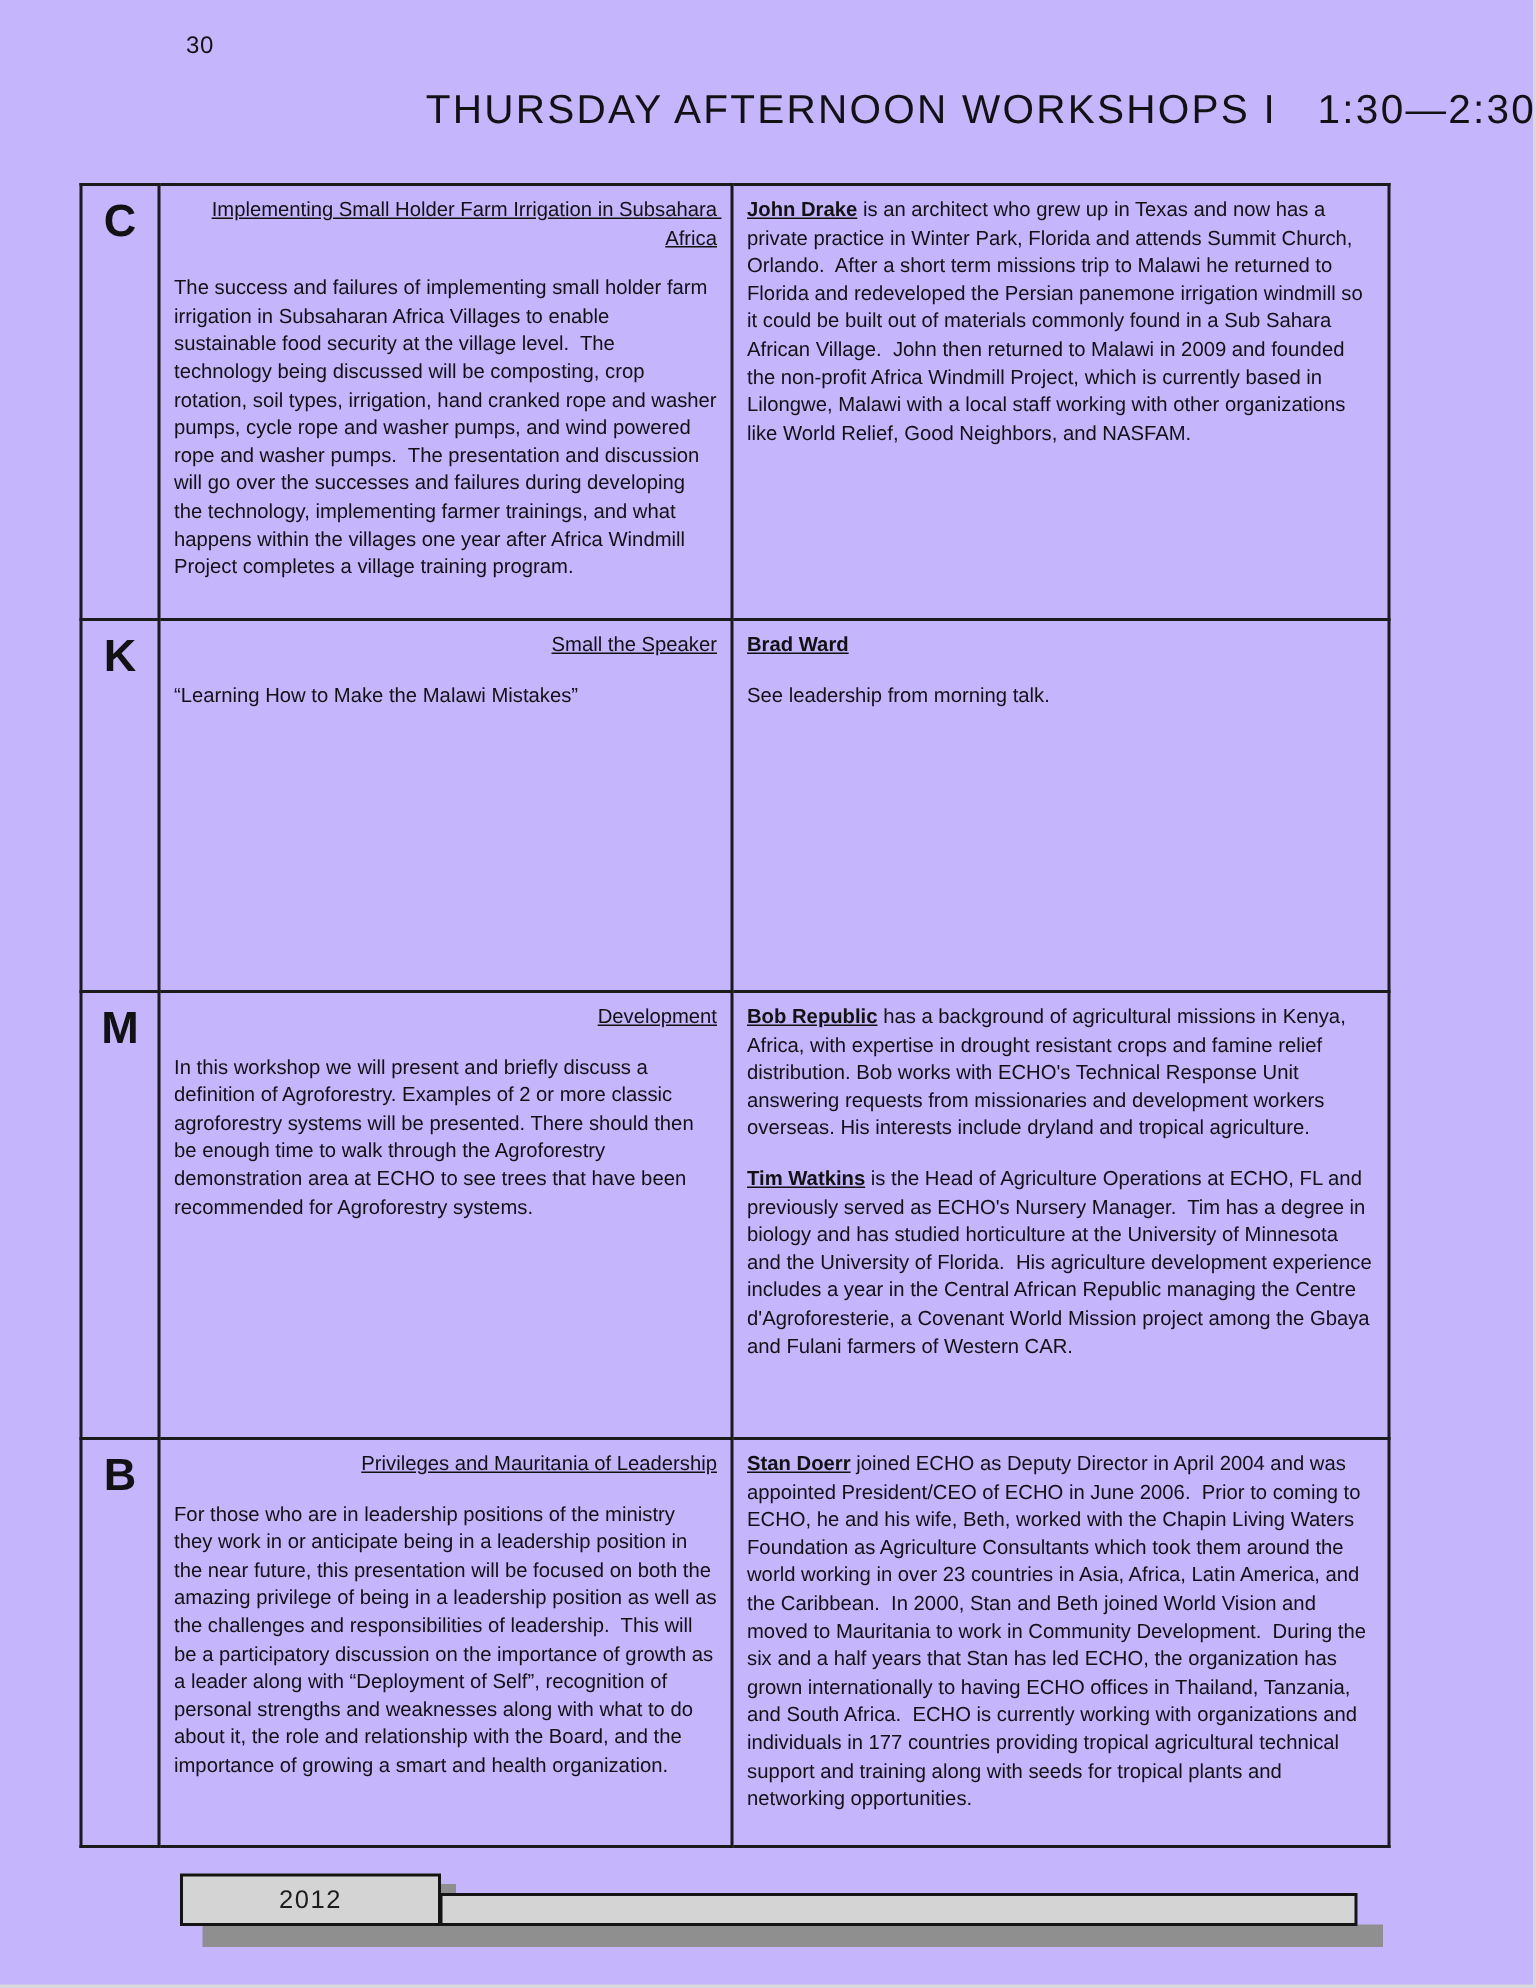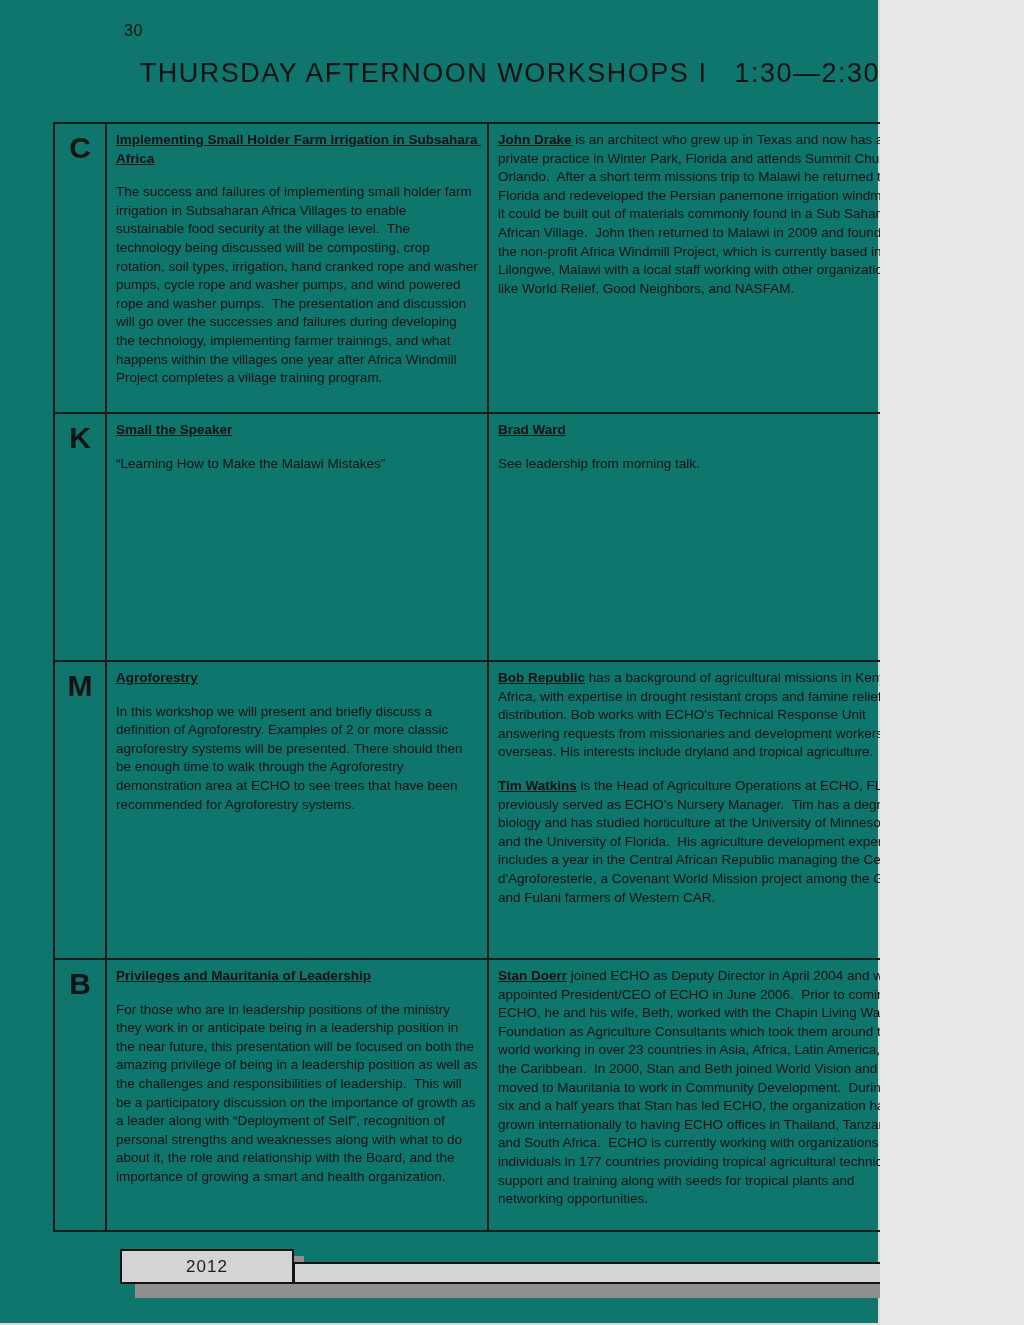"30" .page { background: #0f766e -> #c4b5fd; width: 880px -> 1024px }
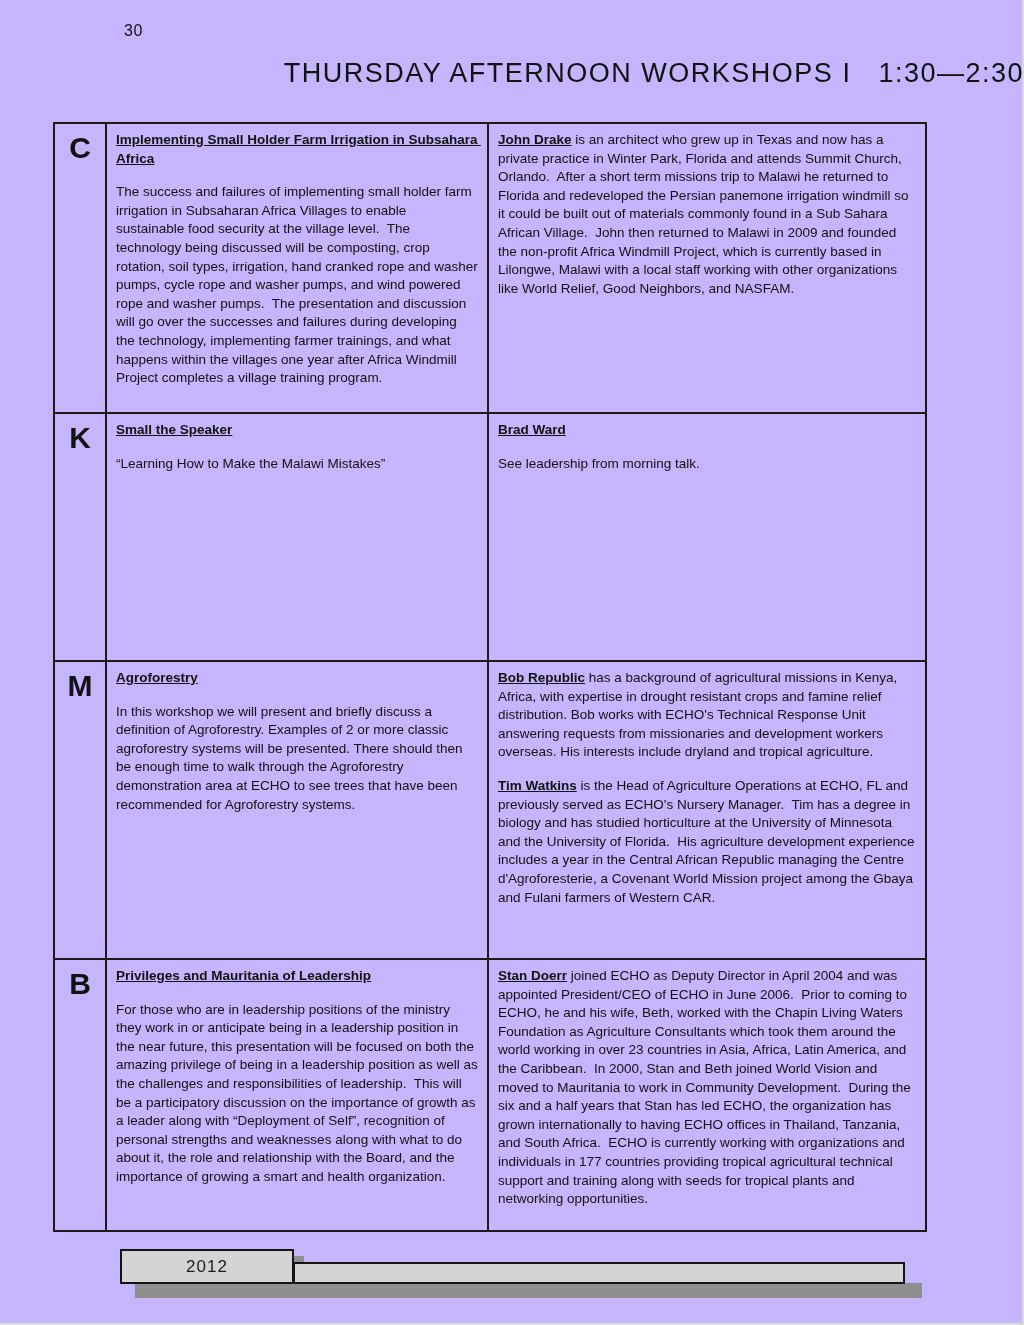"Implementing Small Holder Farm" .ws-title { font-weight: bold -> normal; text-align: none -> right }
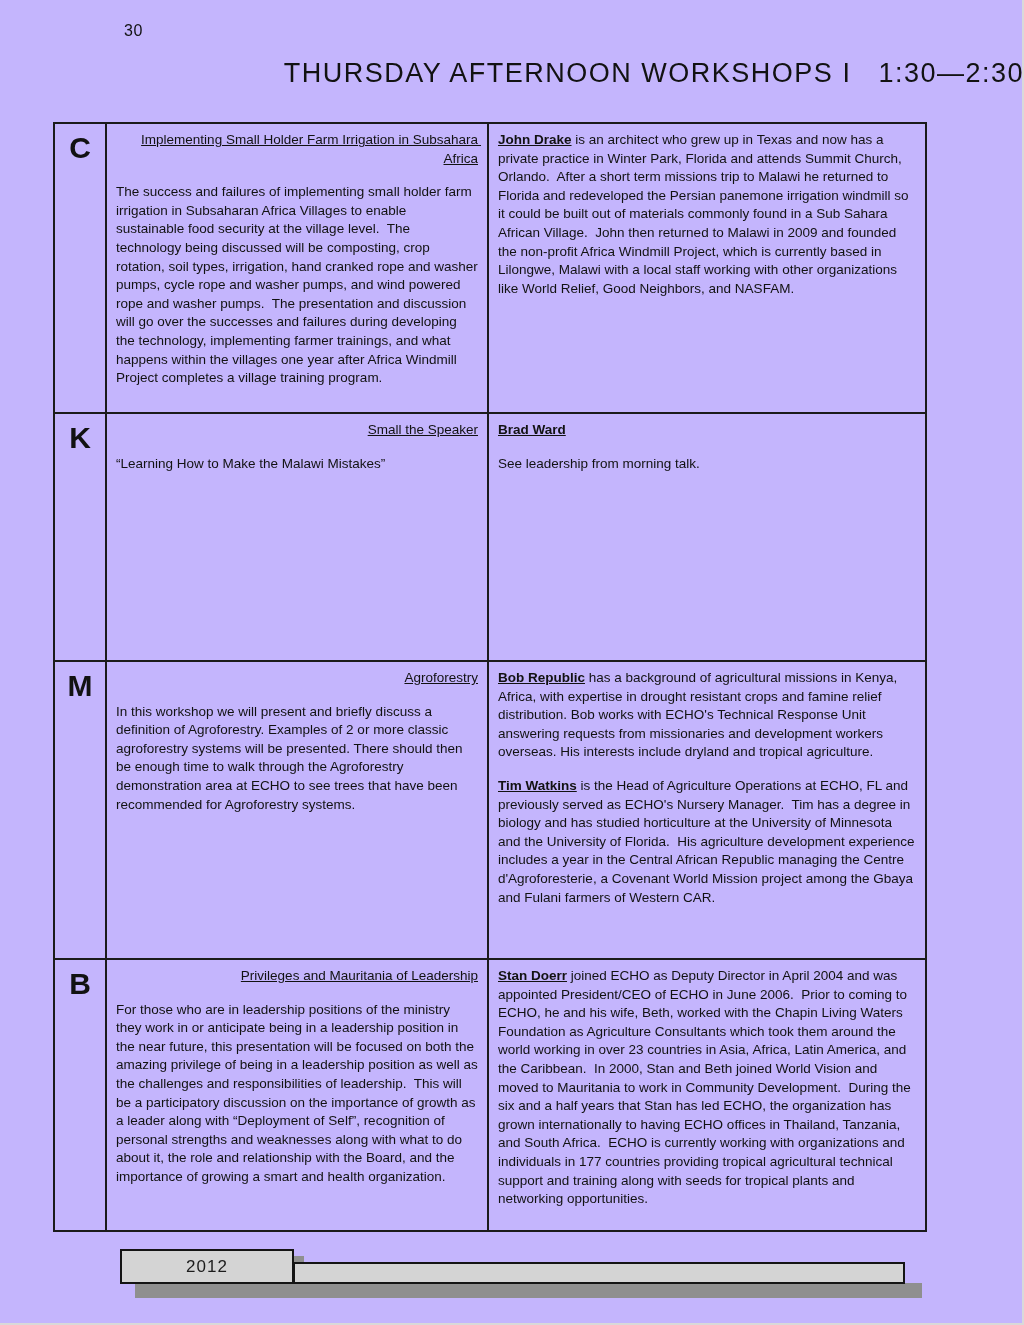"Agroforestry" p.ws-title { text: Agroforestry -> Development }
